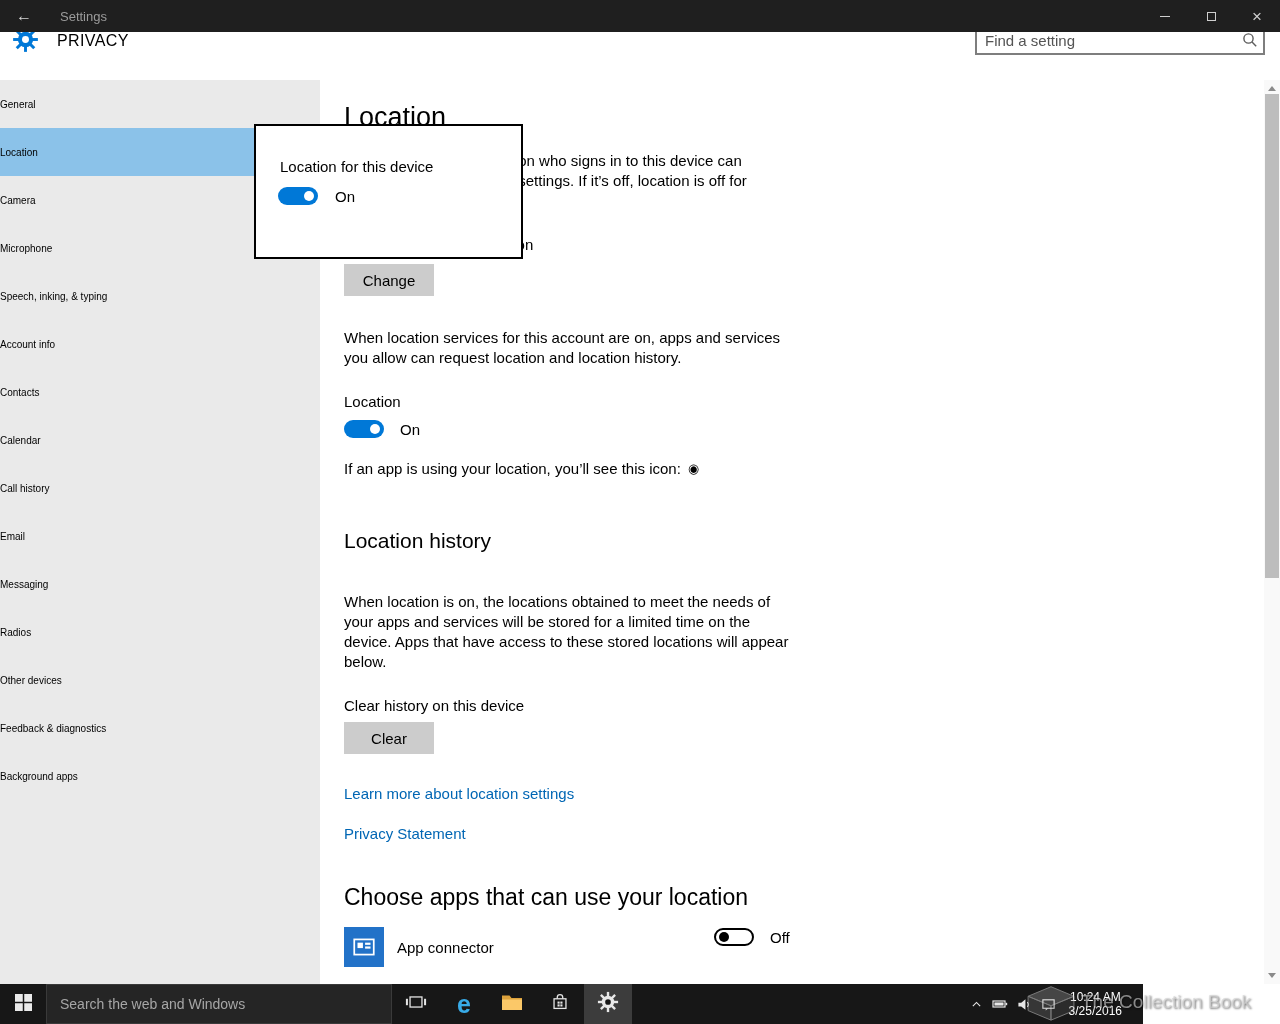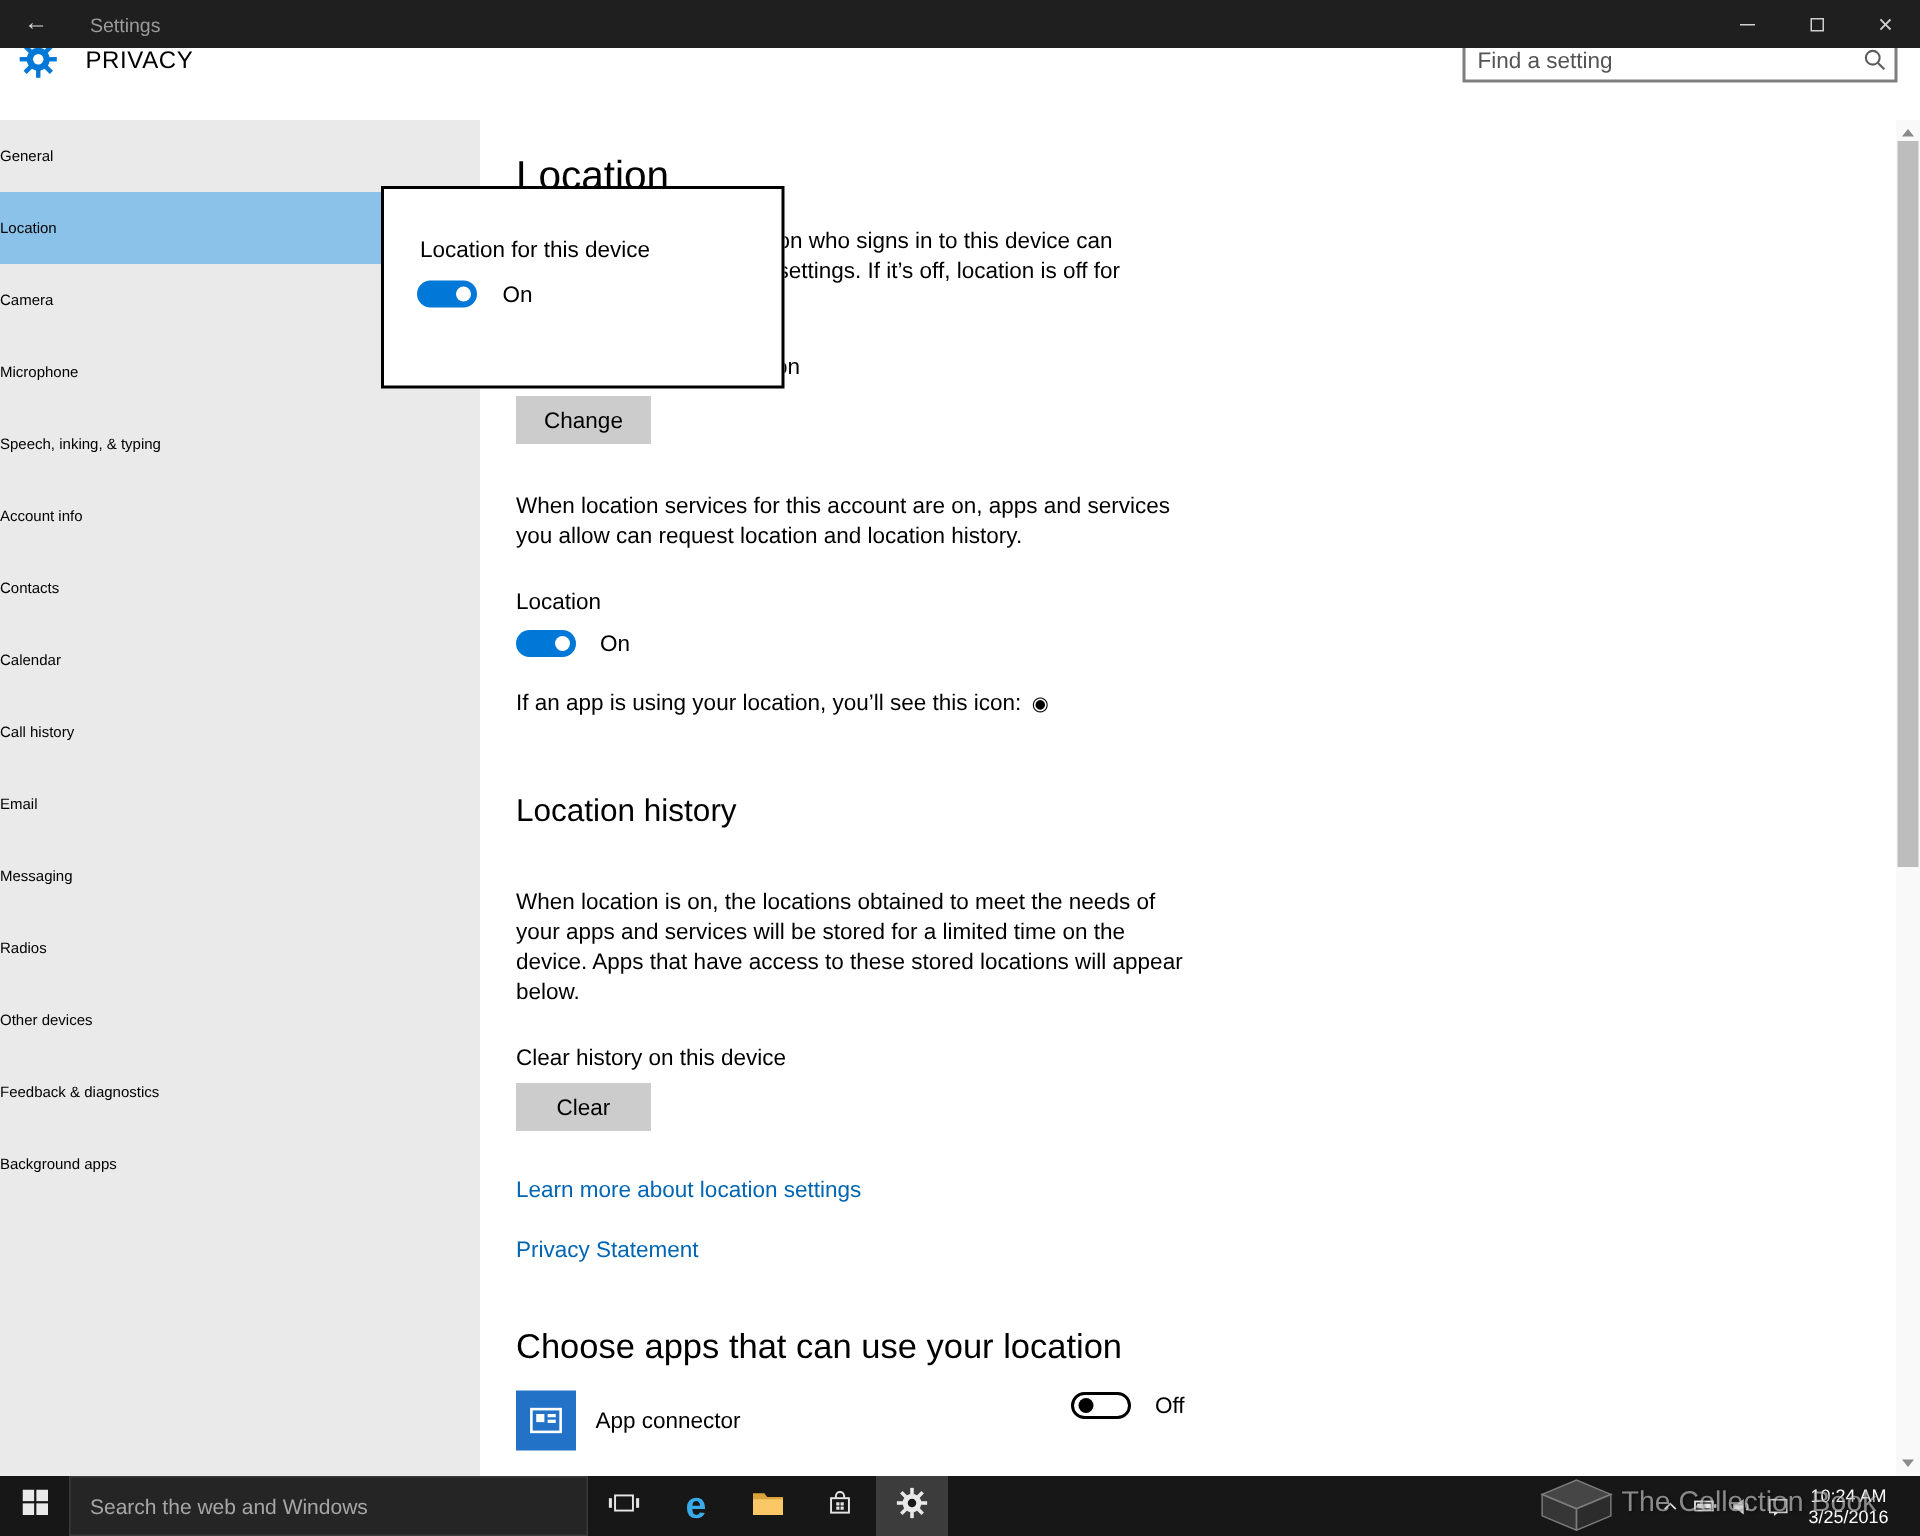"Search the web and Windows" .taskbar { width: 1280px -> 1143px }
